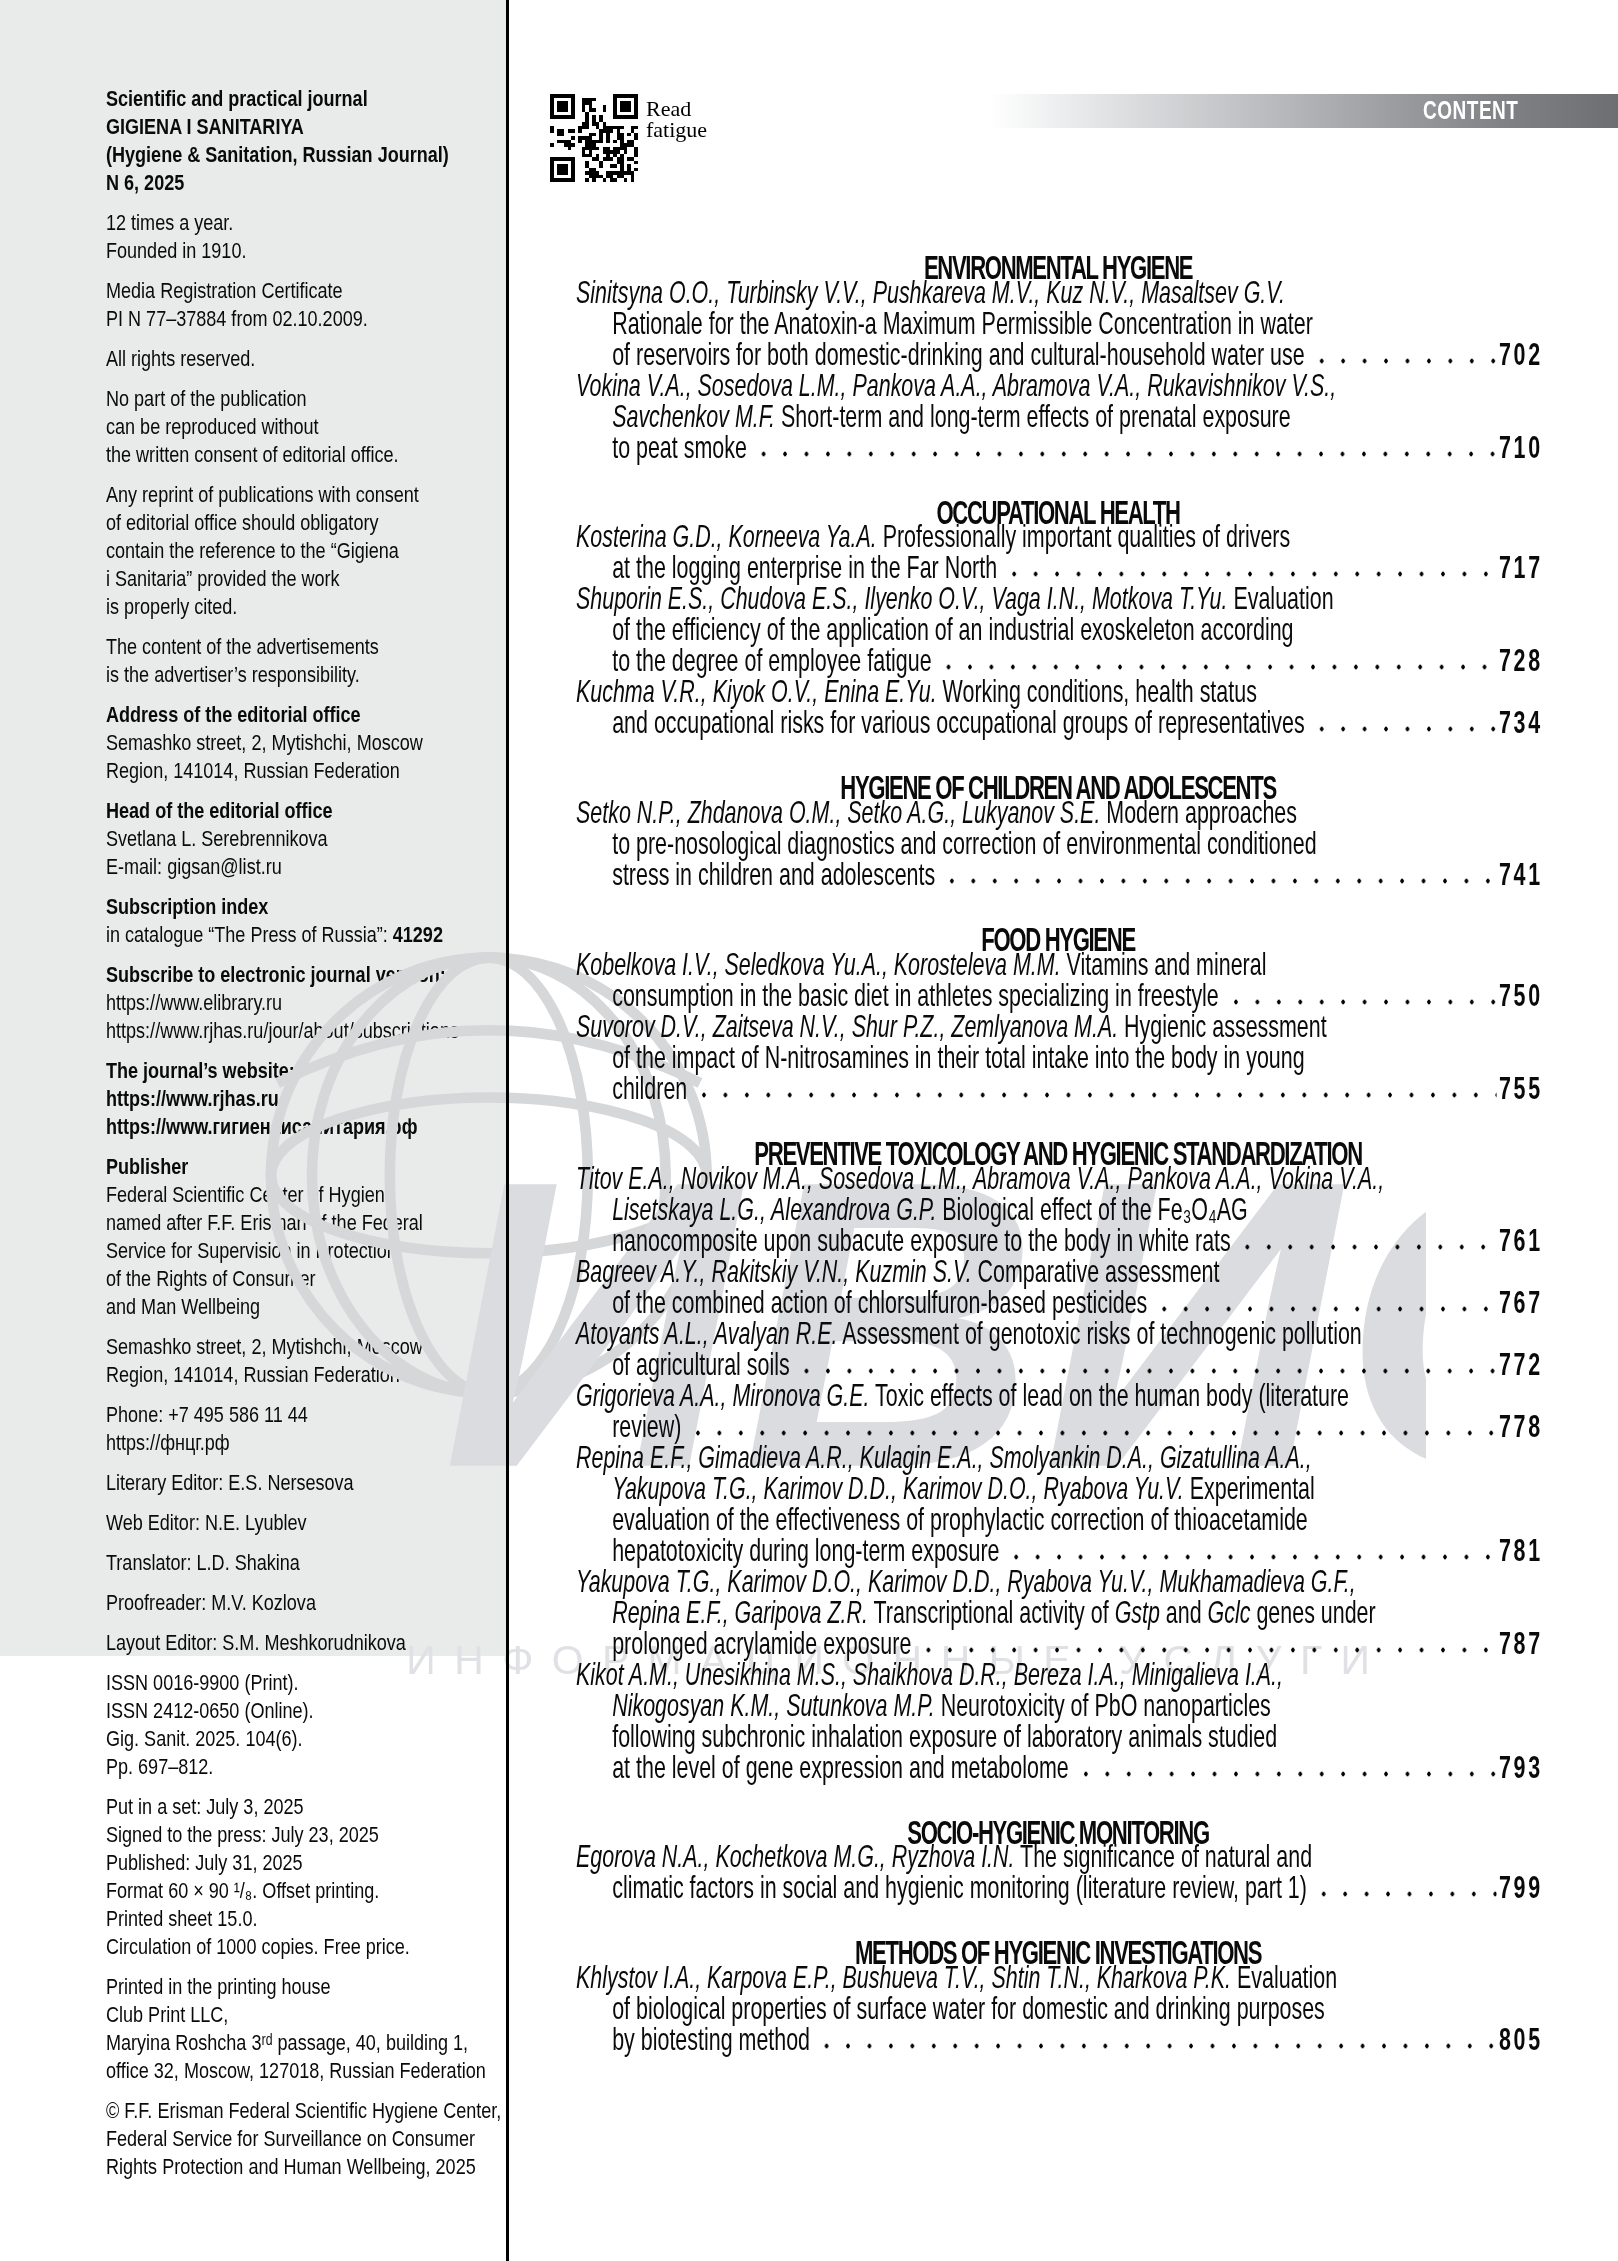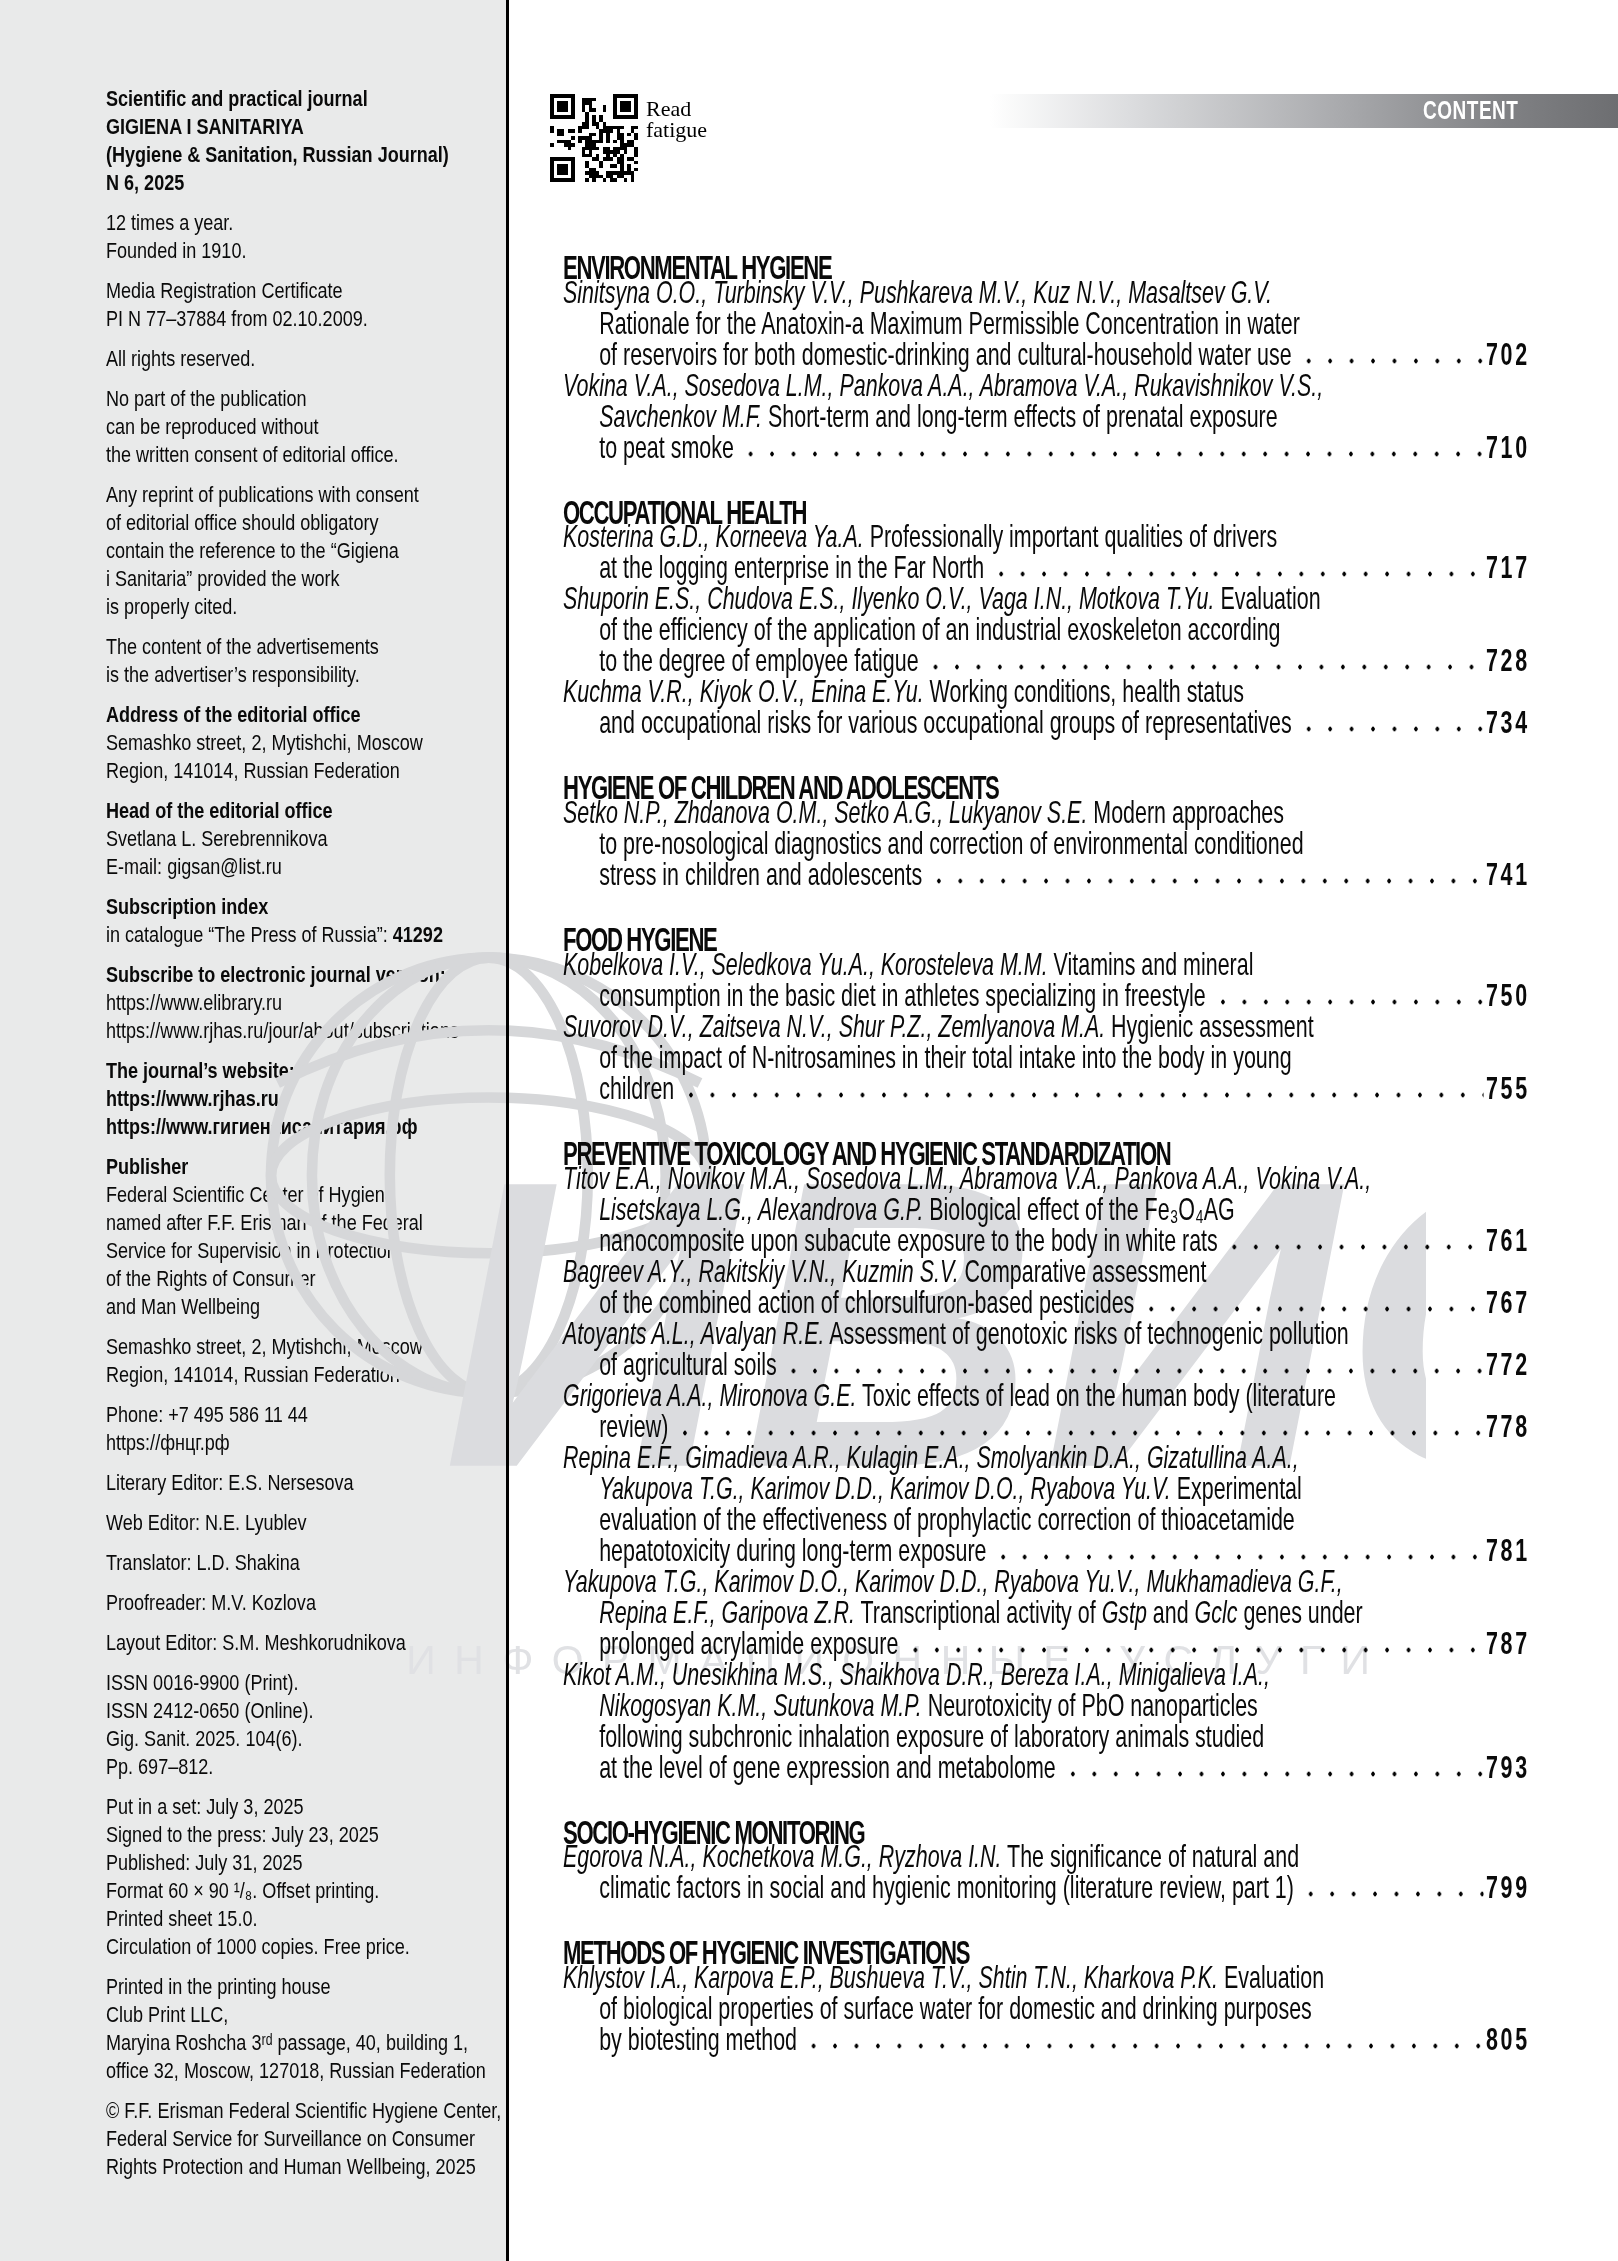"Scientific and practical journal" .sidebar { height: 2261px -> 1656px }
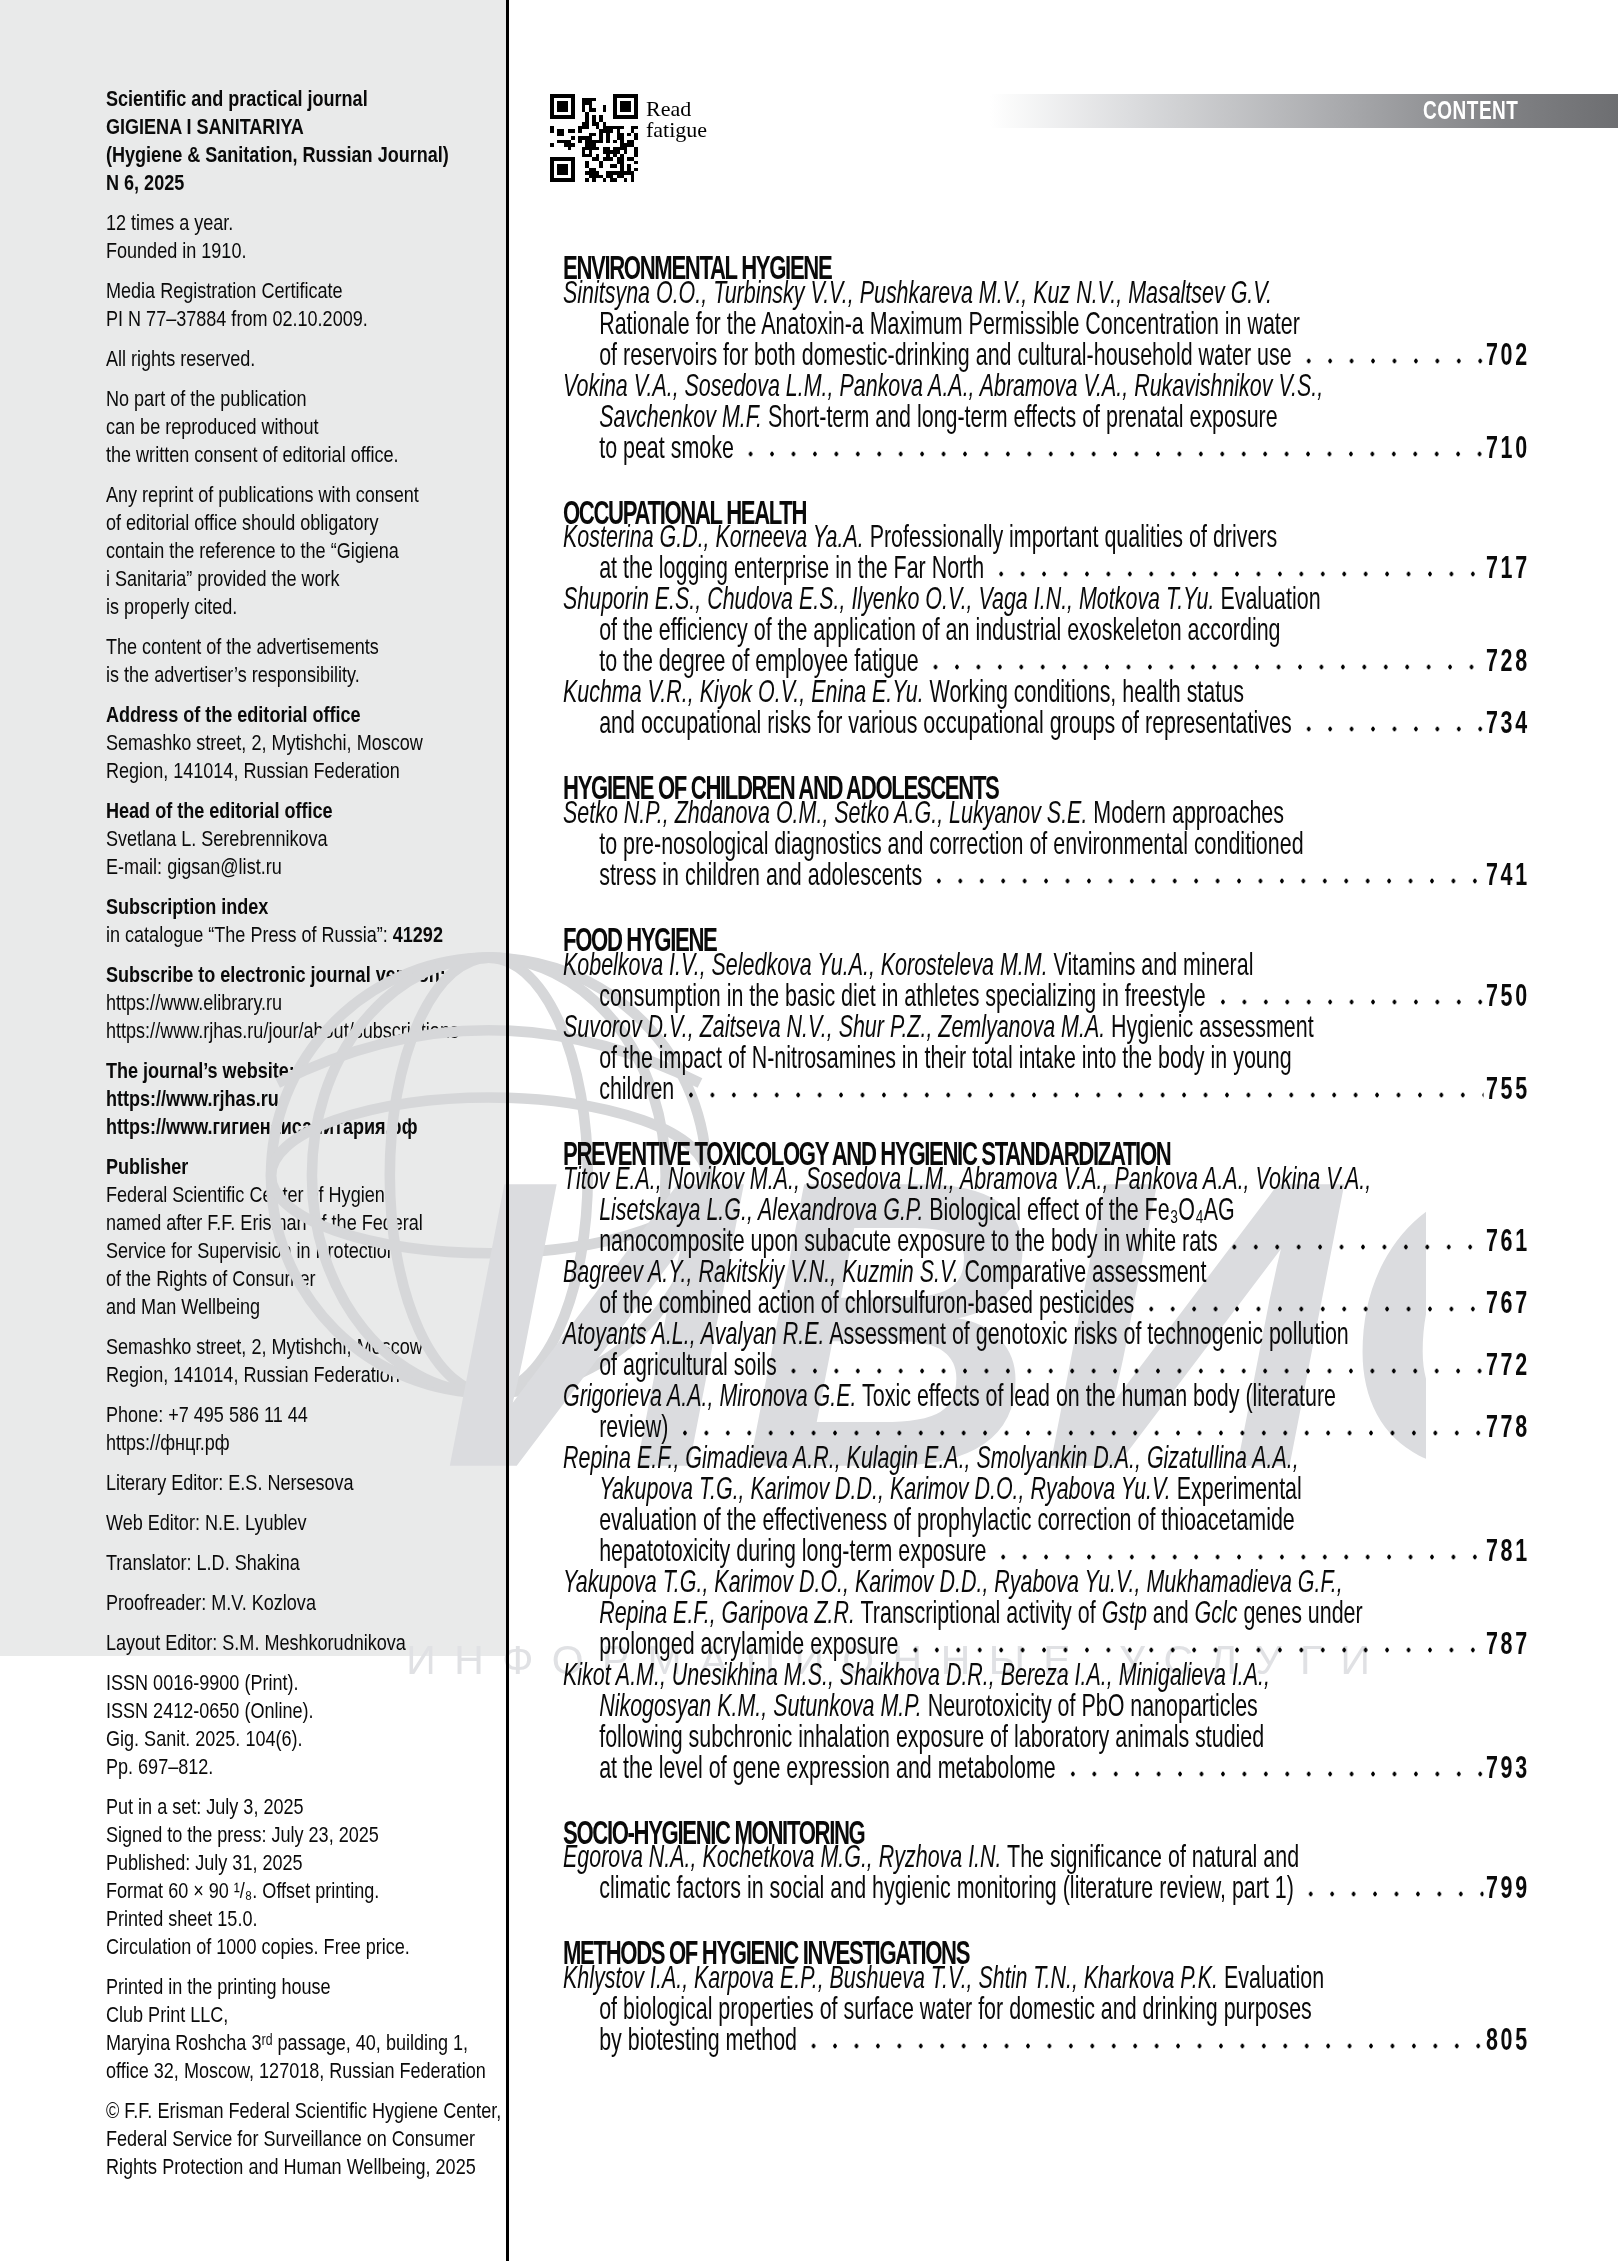"ENVIRONMENTAL HYGIENE" .main { left: 563px -> 576px; text-align: none -> center }
